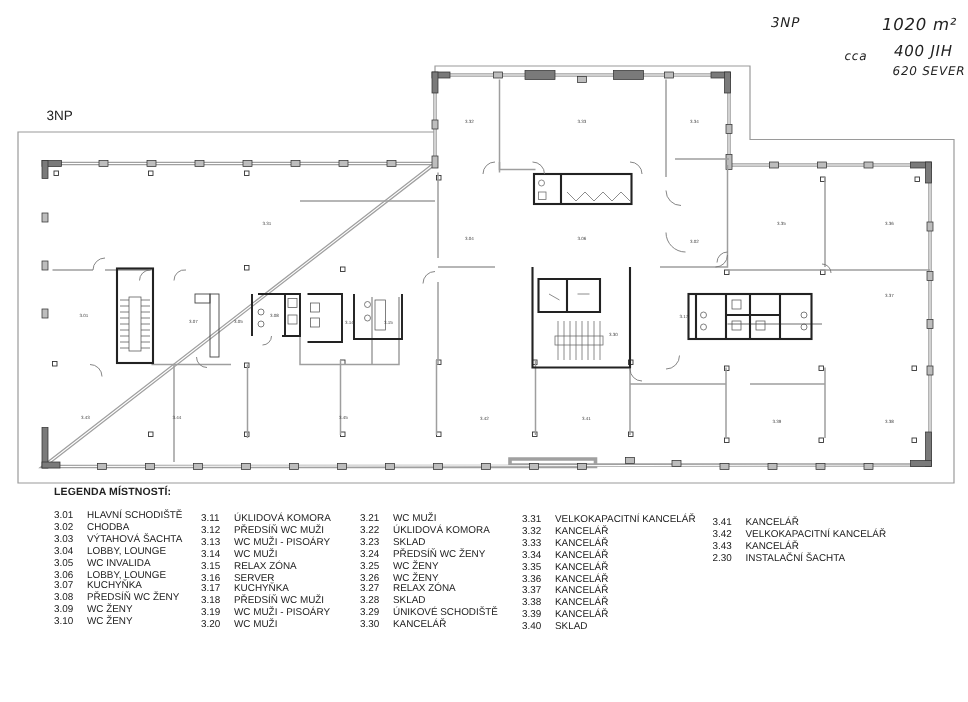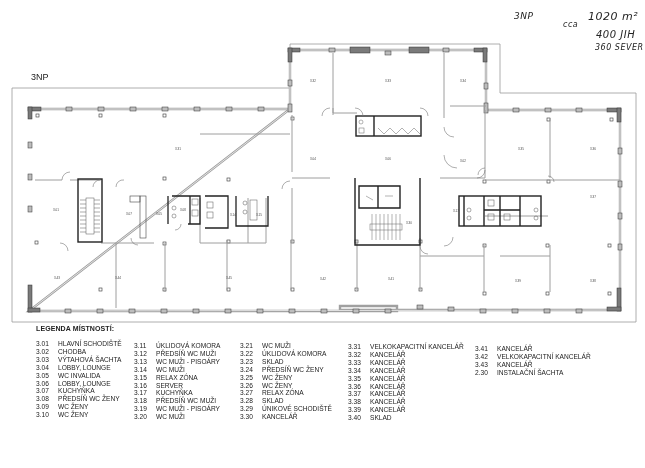"cca" div.hand { top: 20px -> 33px }
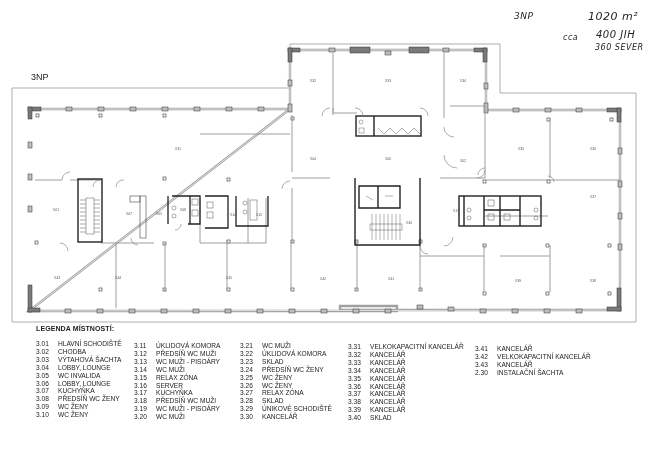"360 SEVER" div.hand { text: 360 -> 620 }
